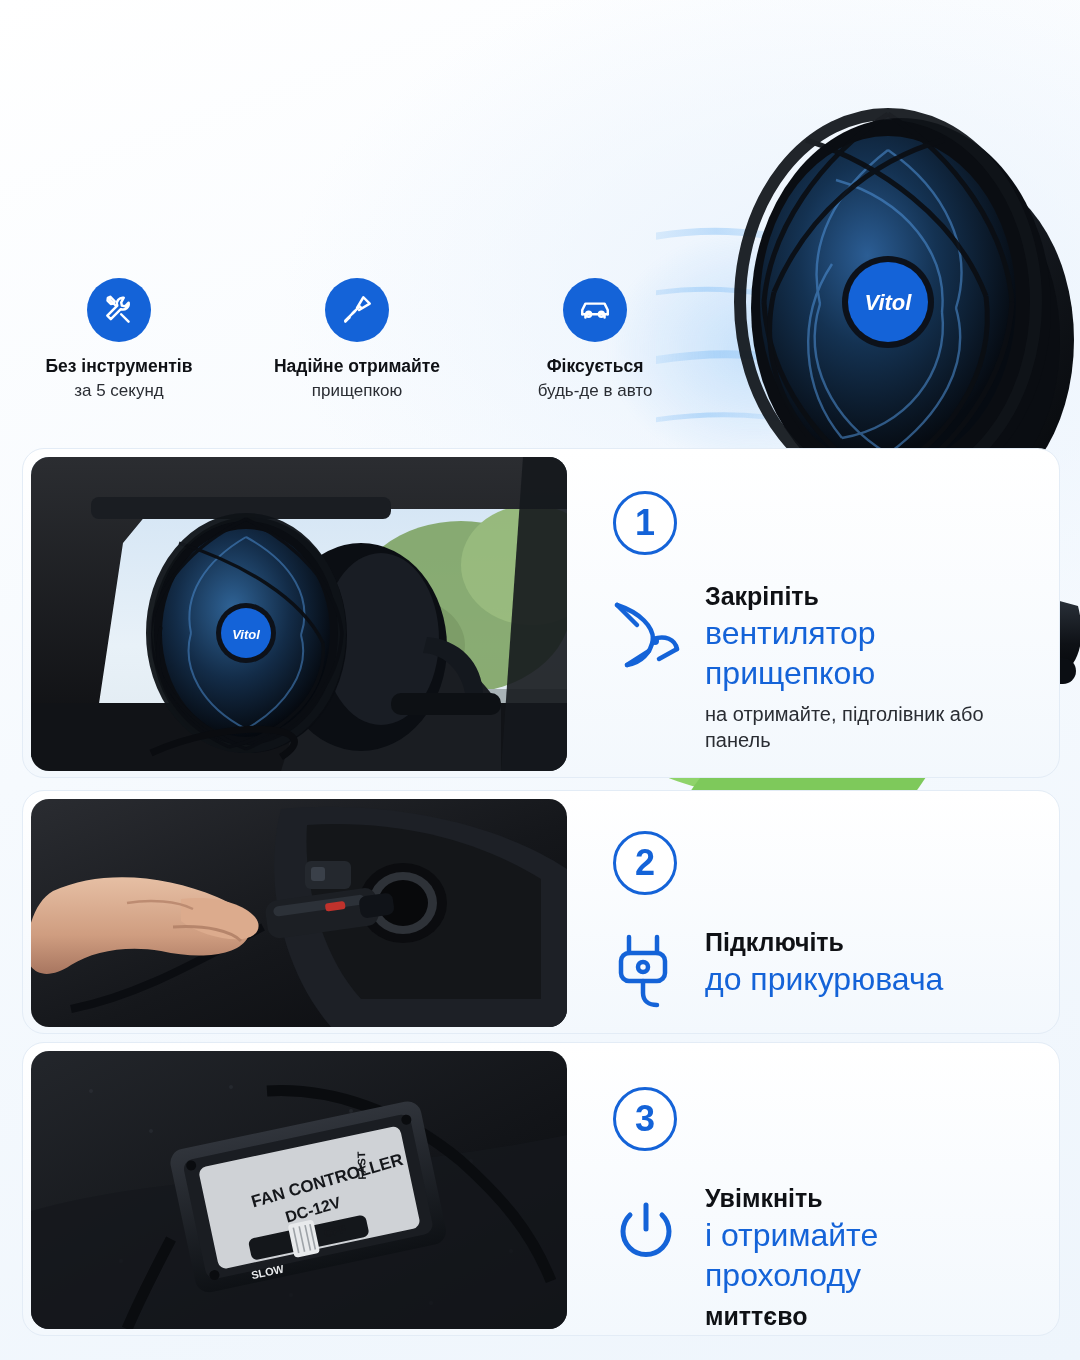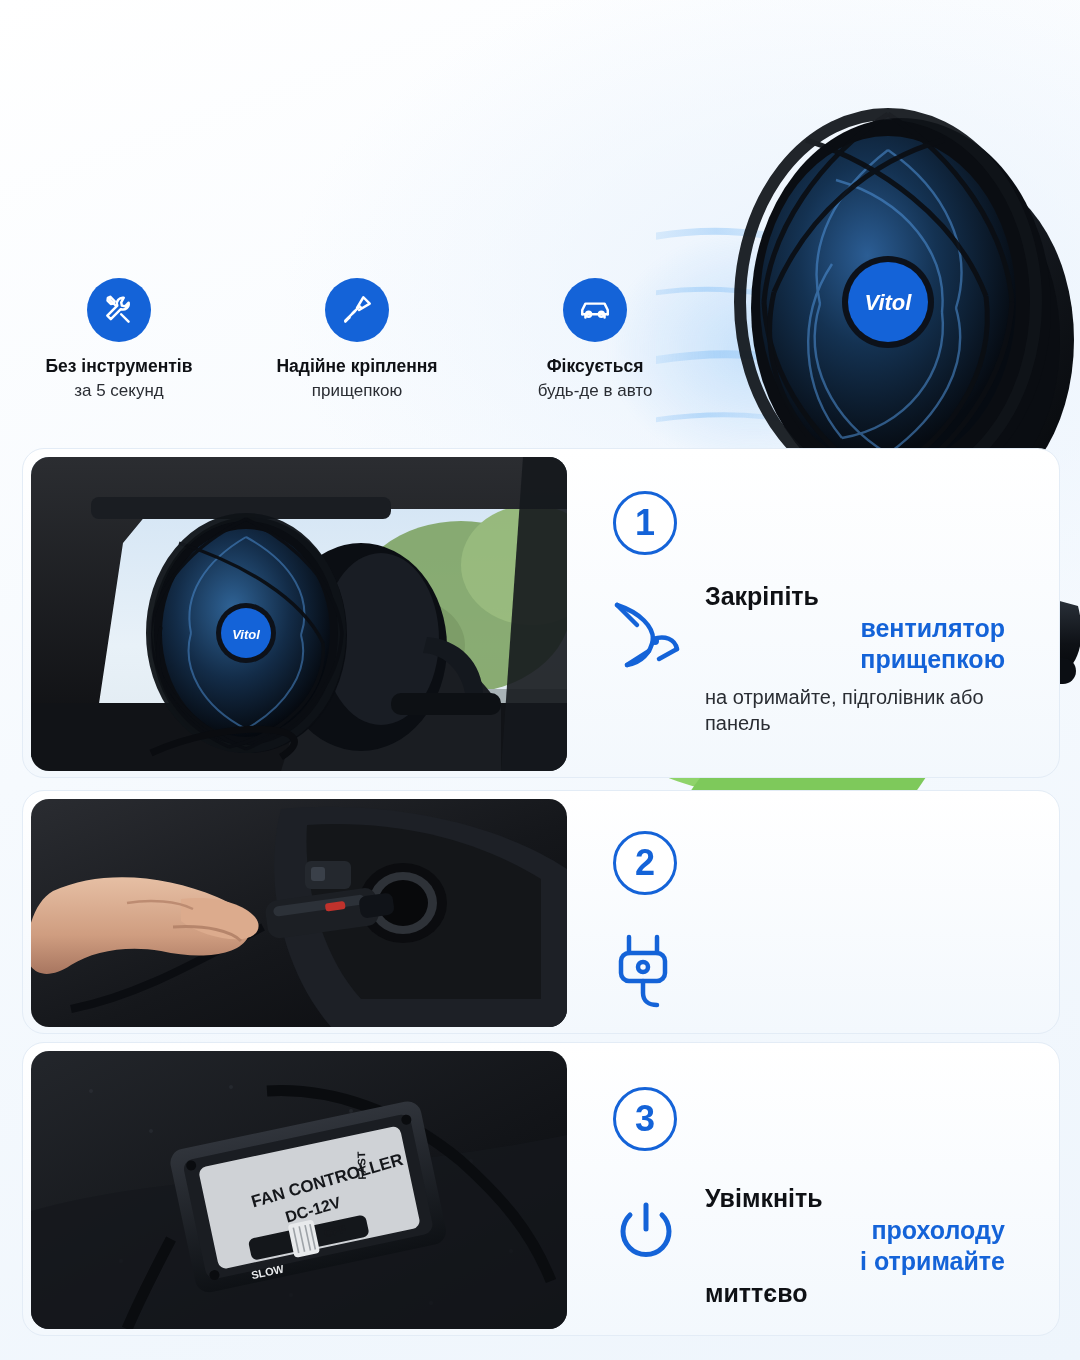"Надійне кріплення" div.feat-t1 { text: кріплення -> отримайте }
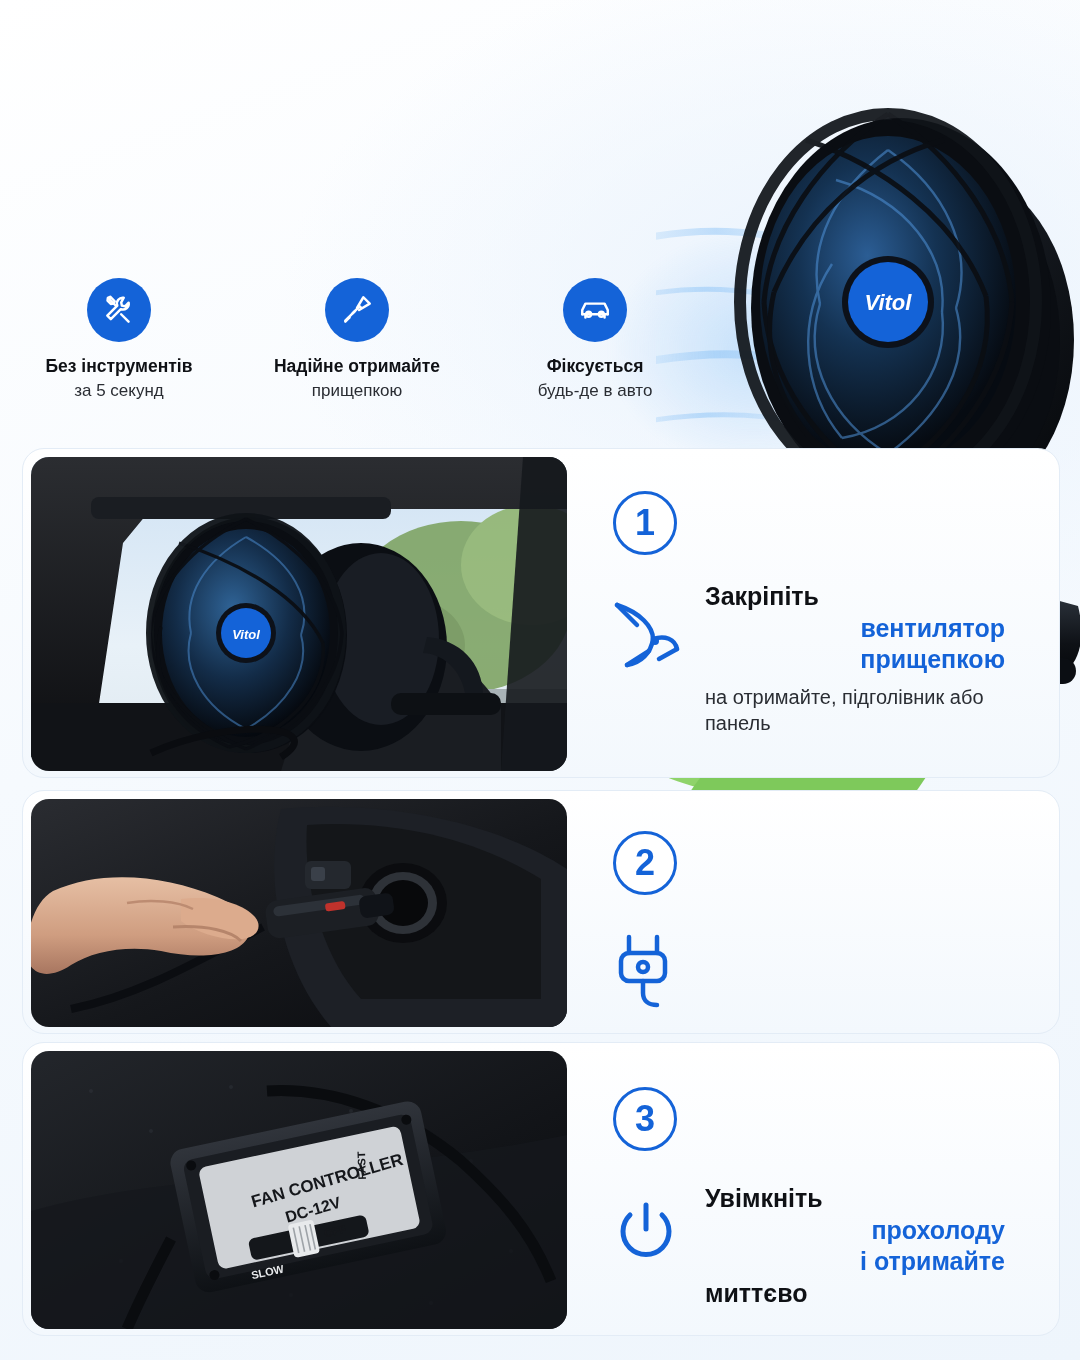"вентилятор" .st-blue { font-size: 25px -> 32px; font-weight: bold -> normal; text-align: right -> none }
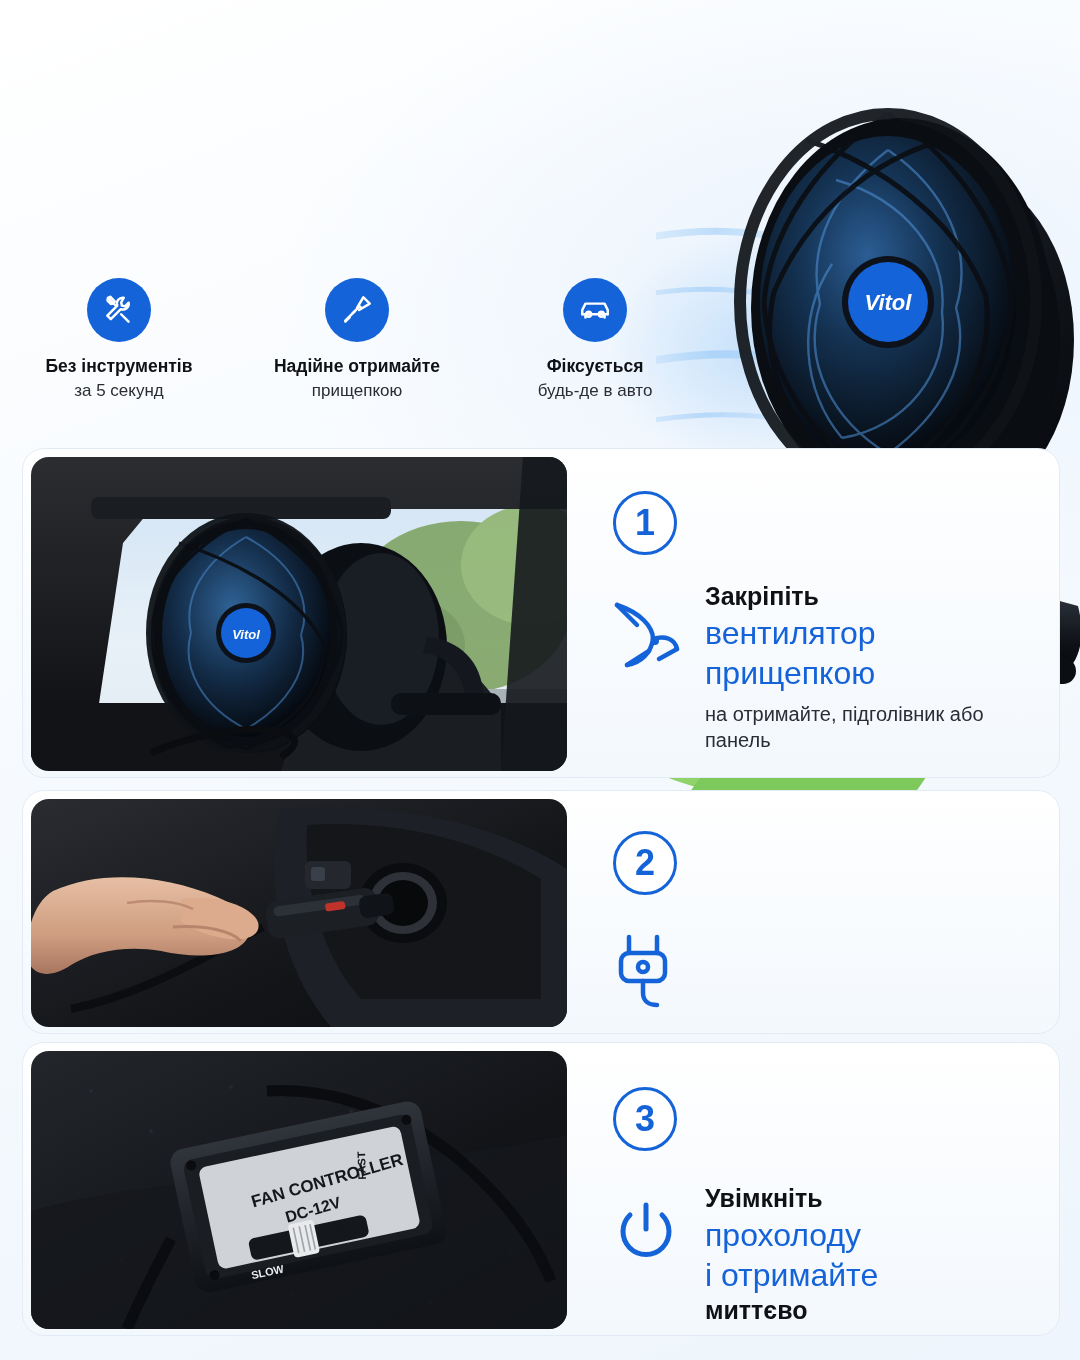"Підключіть" div.step-text { html: none -> <div> <div>Підключіть</div> <div>до прикурювача</div> </div> }
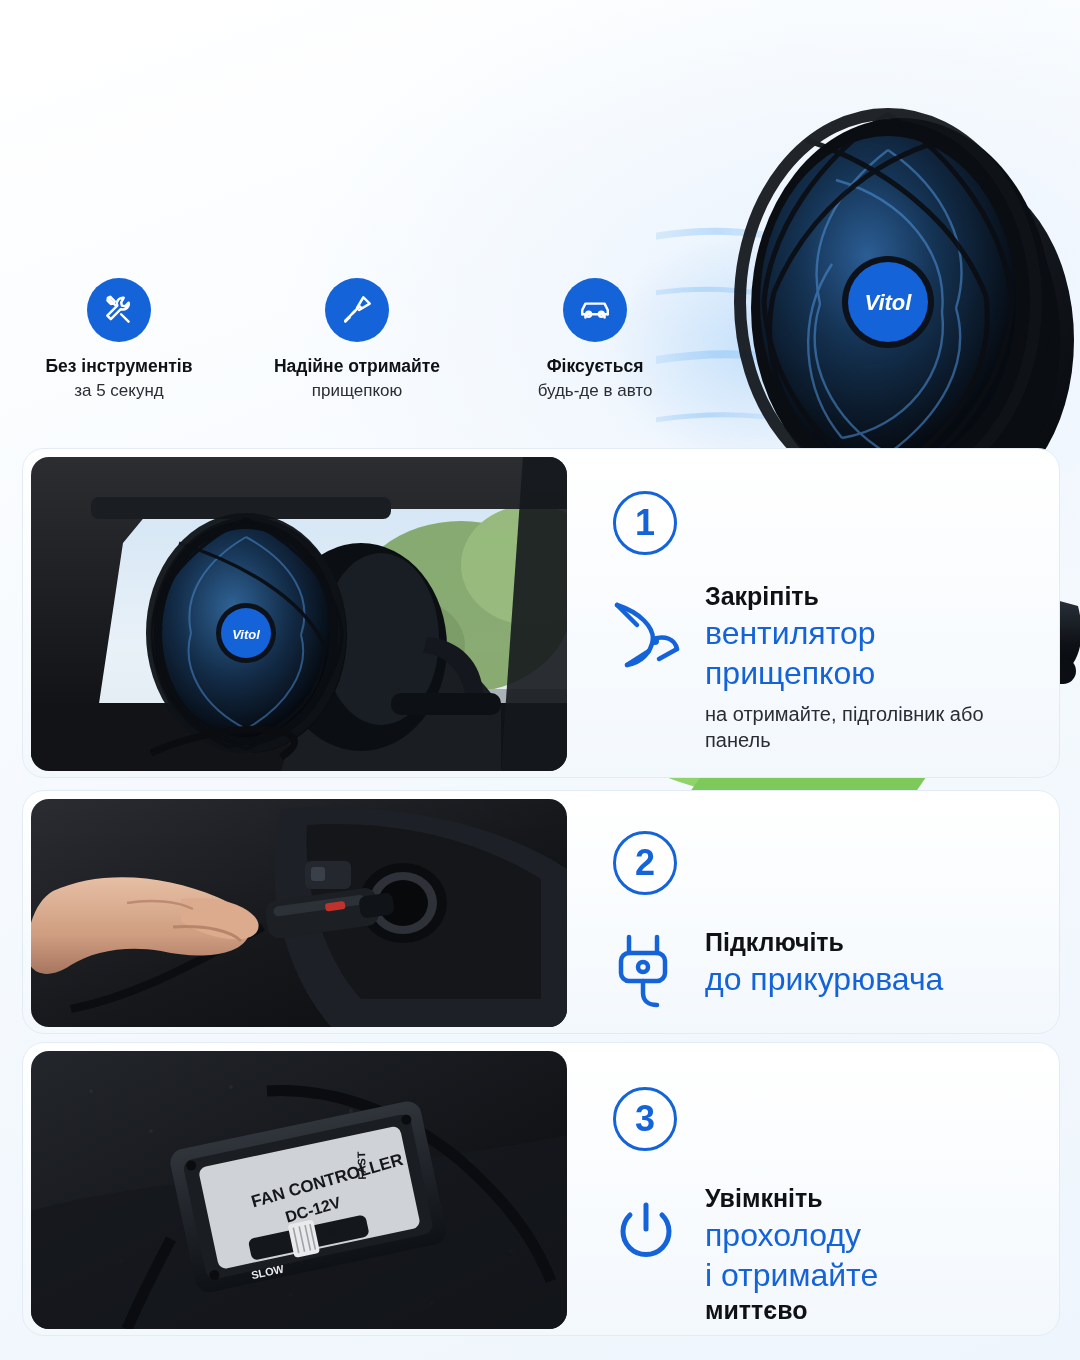"прохолоду" div.st-blue { order: before "і отримайте" -> after "і отримайте" }
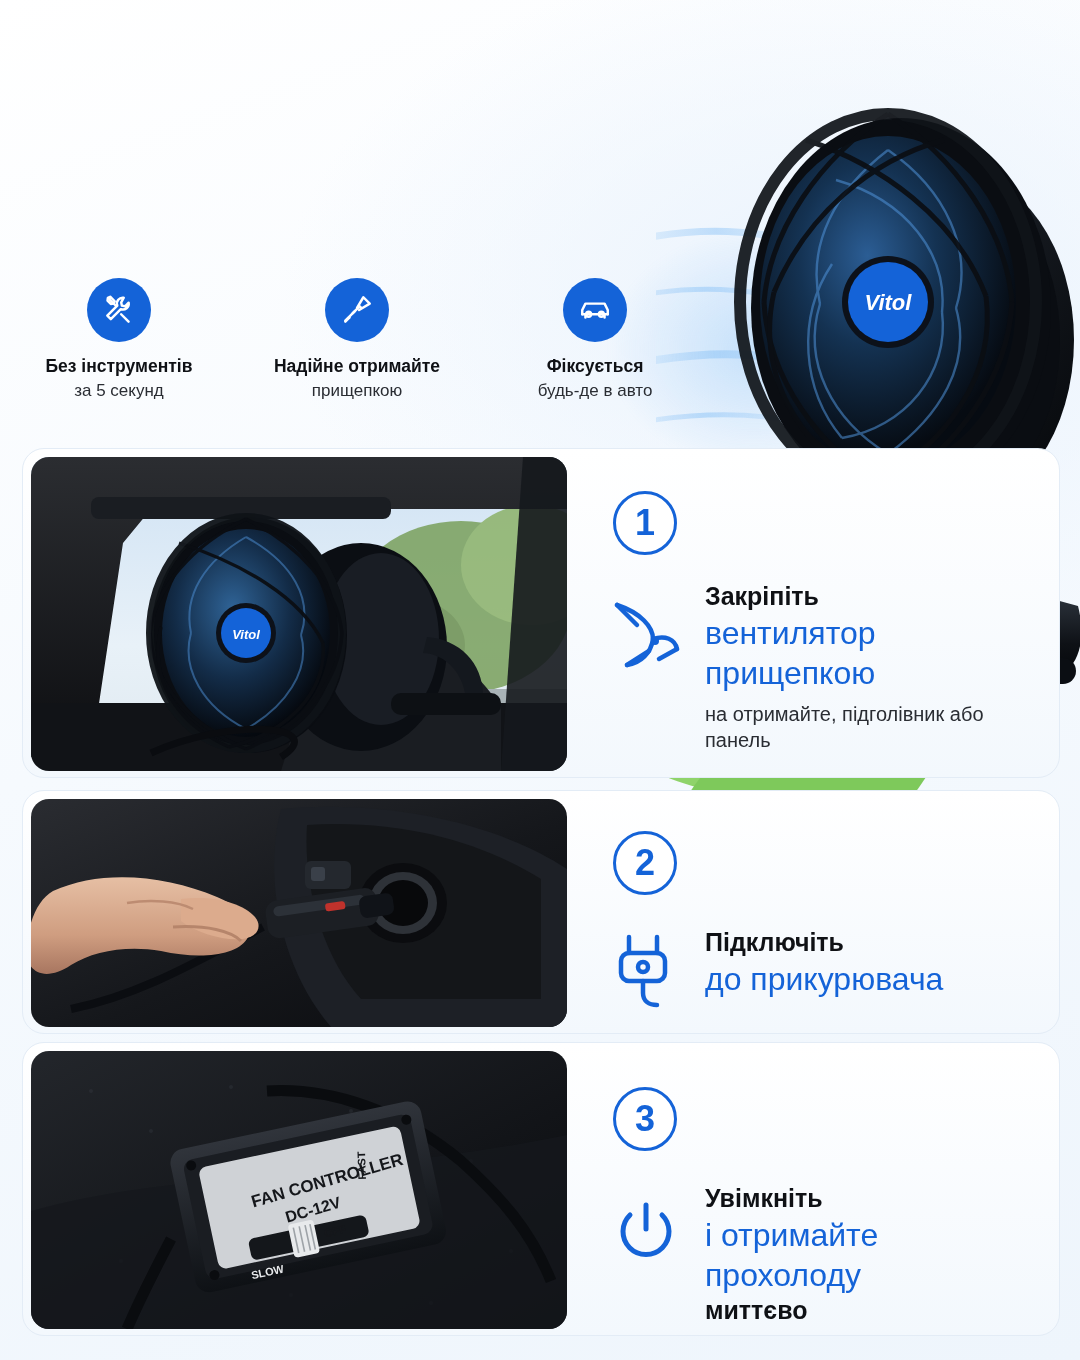"миттєво" div.st-dark { margin-top: none -> 6px }
